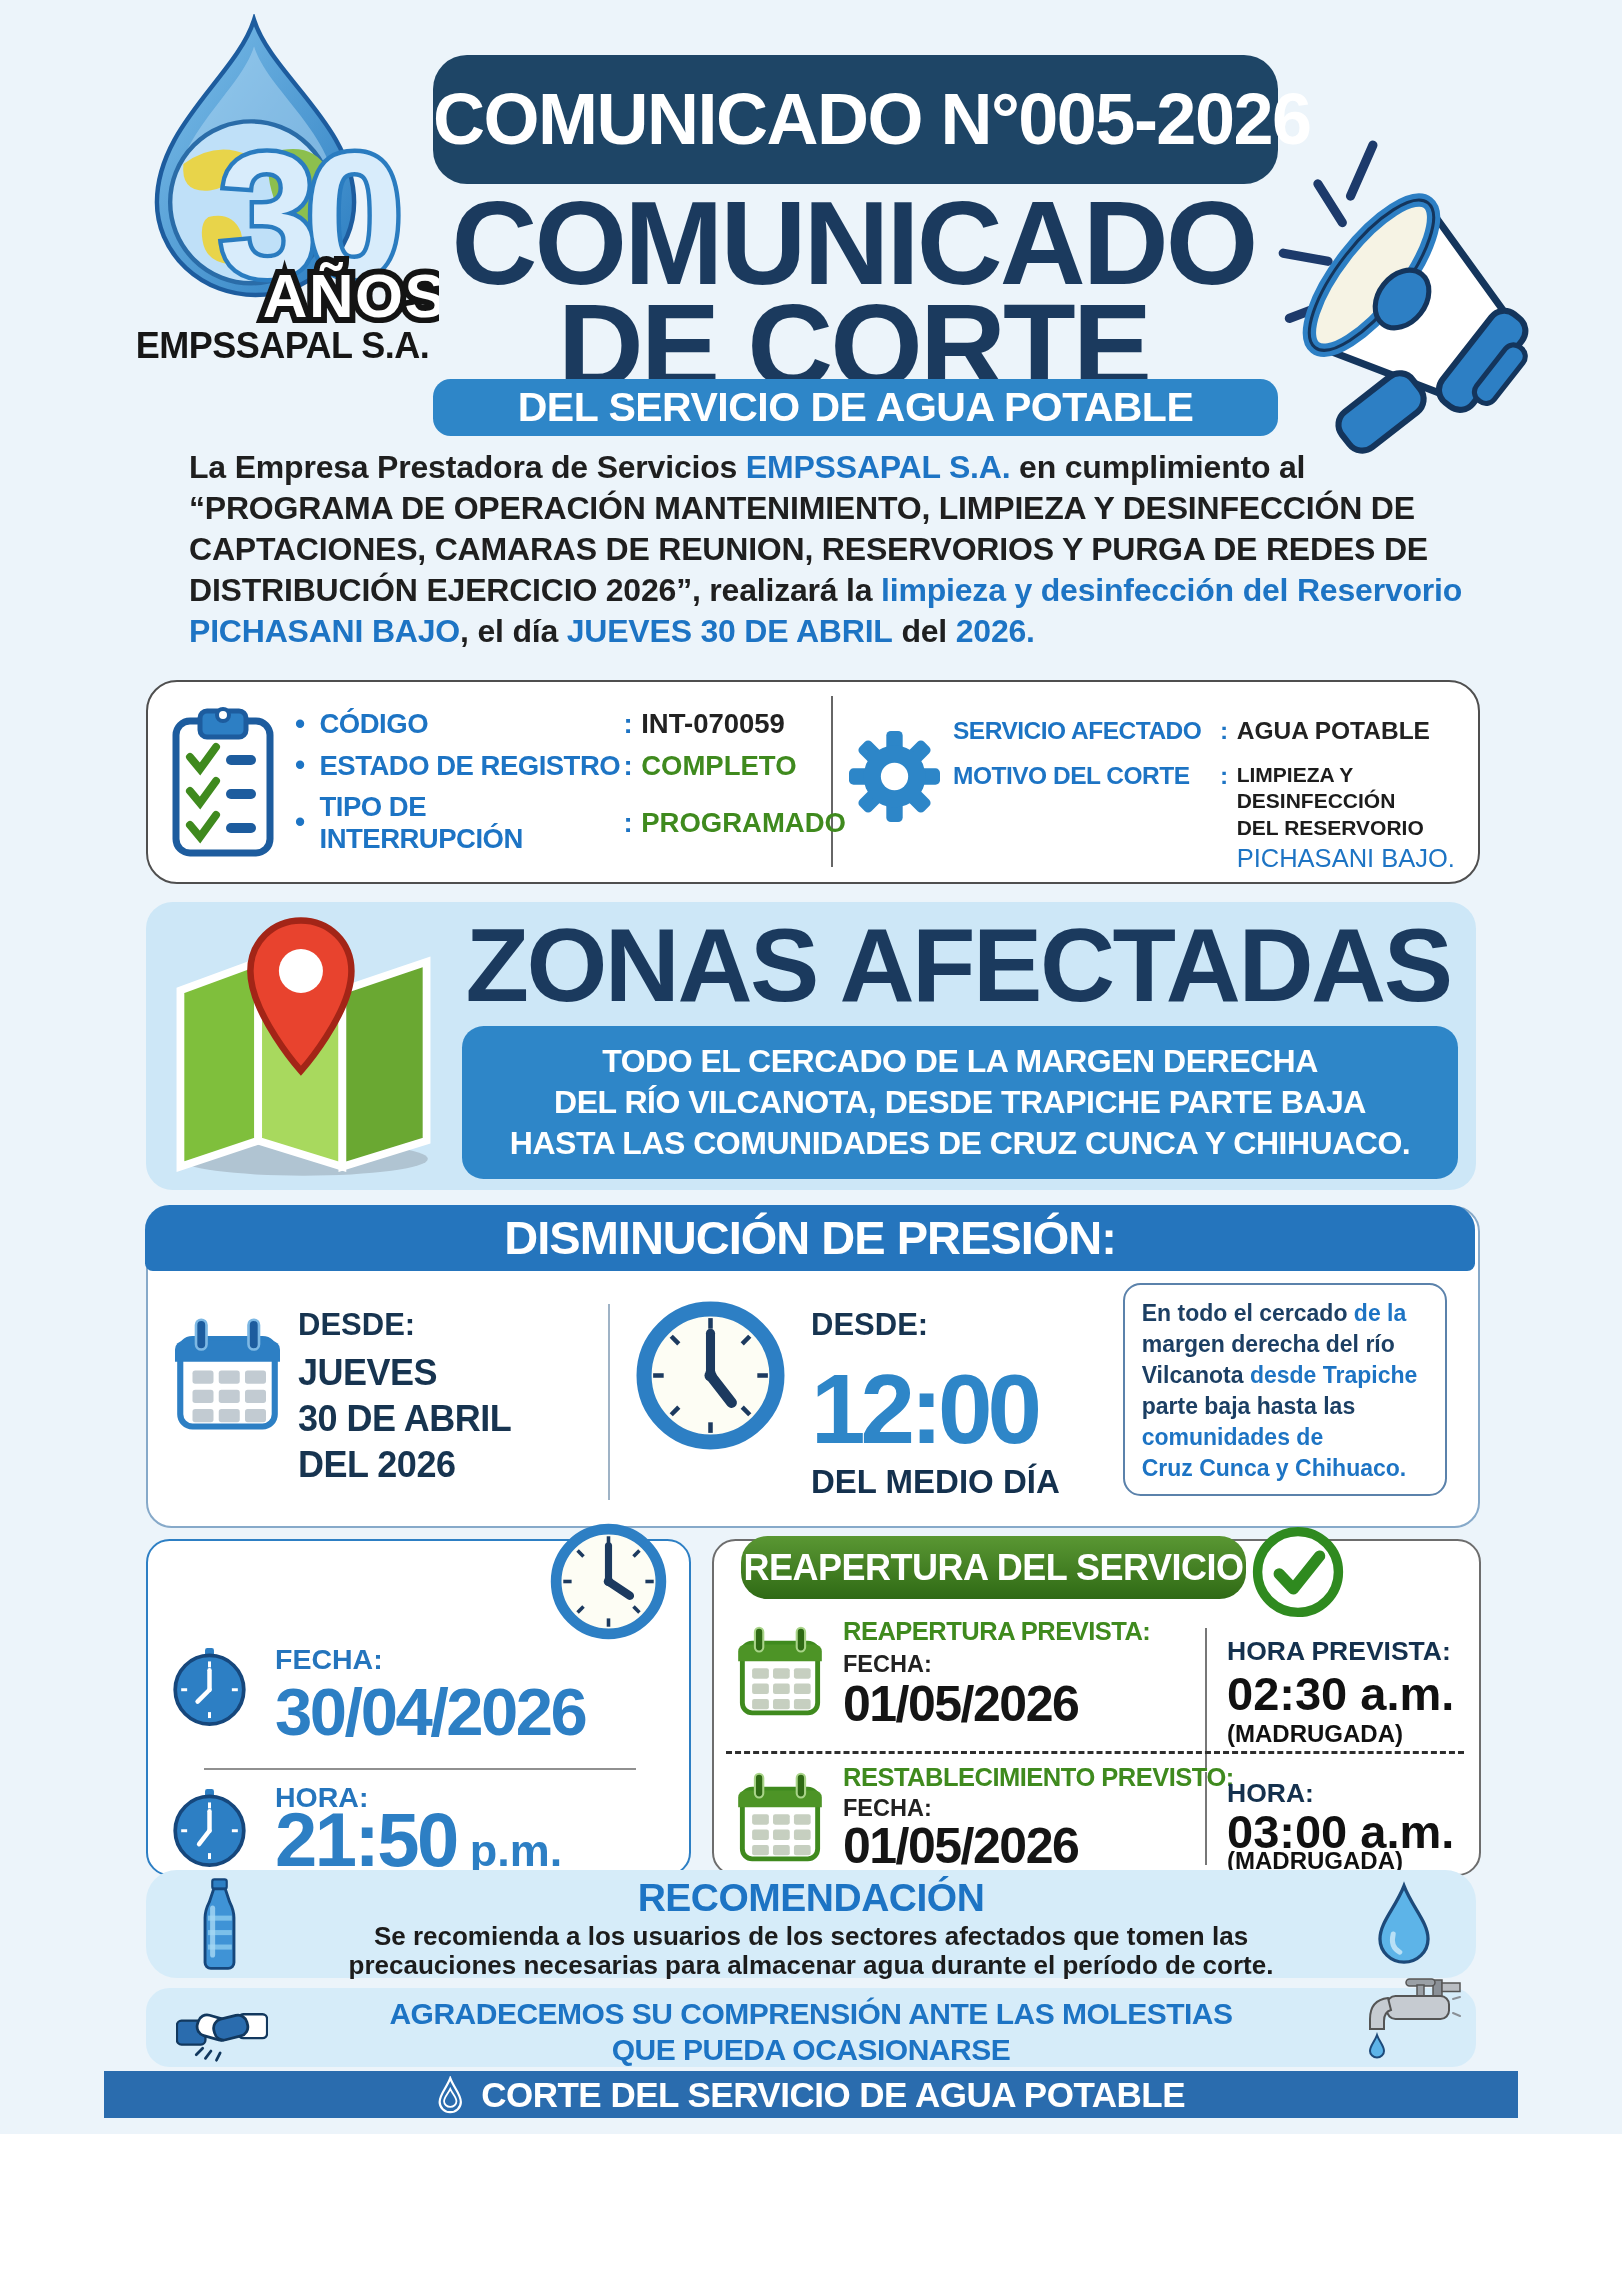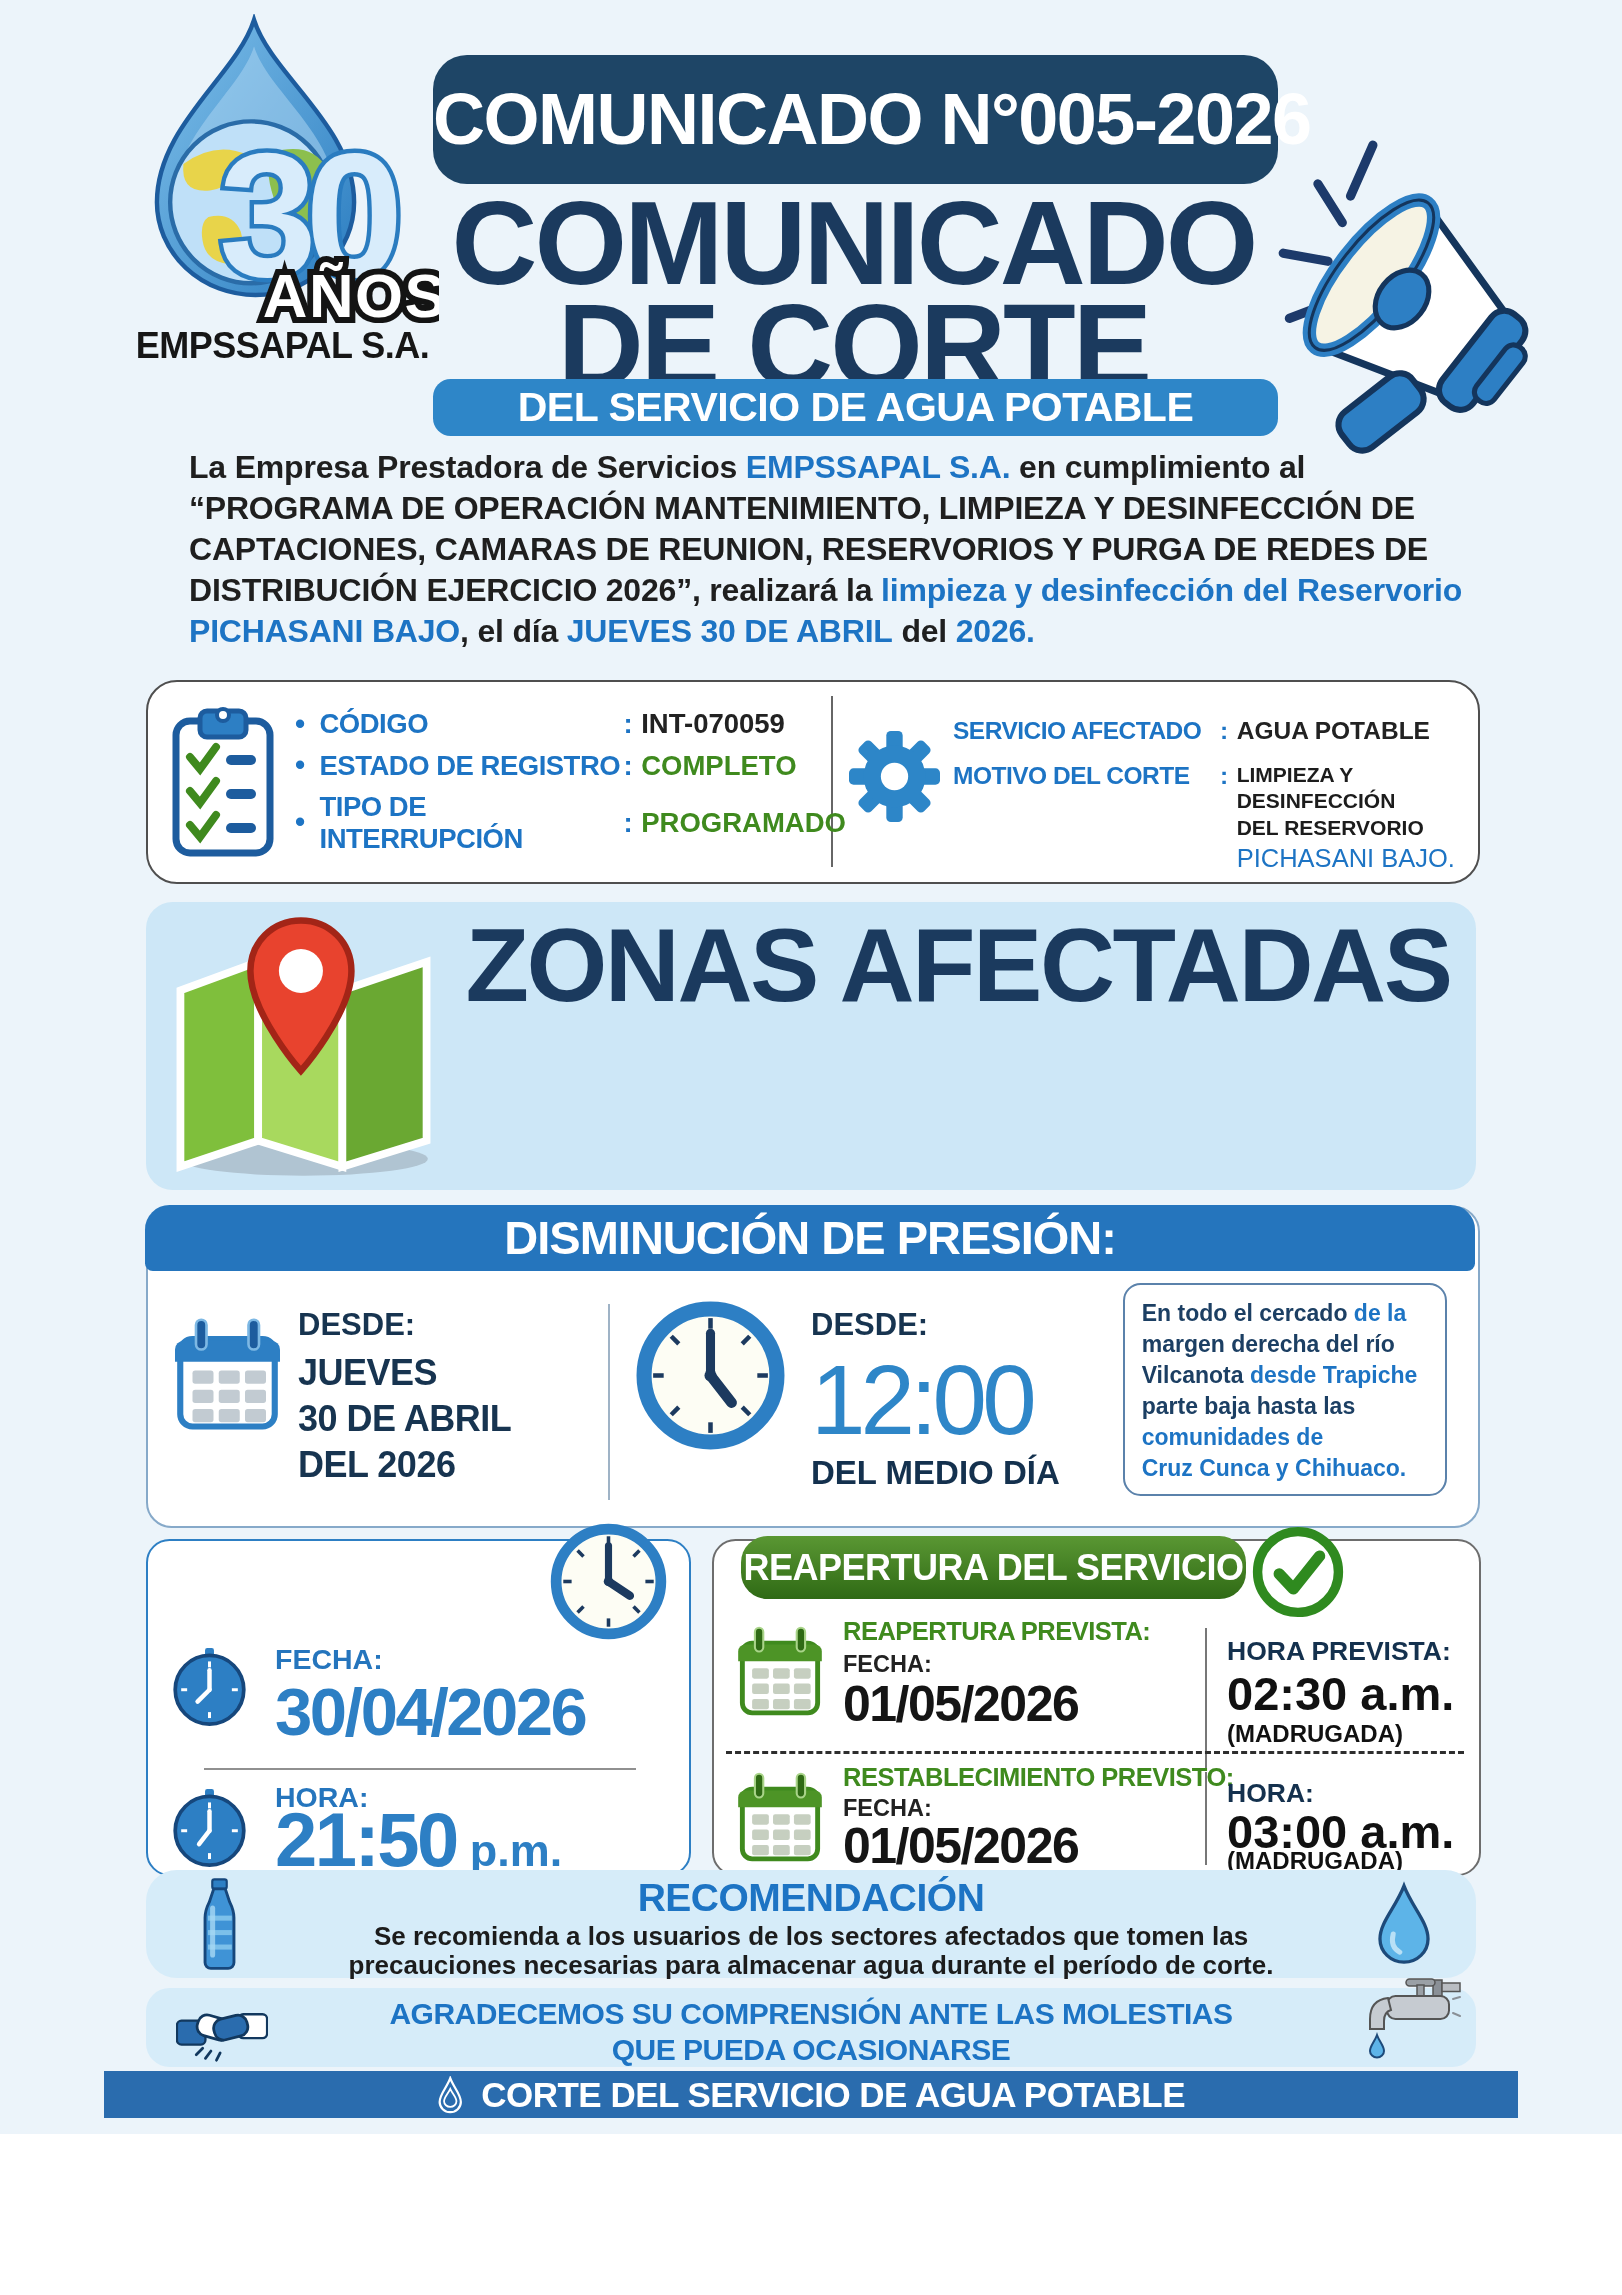"TODO EL CERCADO DE LA" div.abs { html: none -> <div> <div>TODO EL CERCADO DE LA MARGEN DERECHA</div> <div>DEL RÍO VILCANOTA, DESDE TRAPICHE PARTE BAJA</div> <div>HASTA LAS COMUNIDADES DE CRUZ CUNCA Y CHIHUACO.</div> </div> }
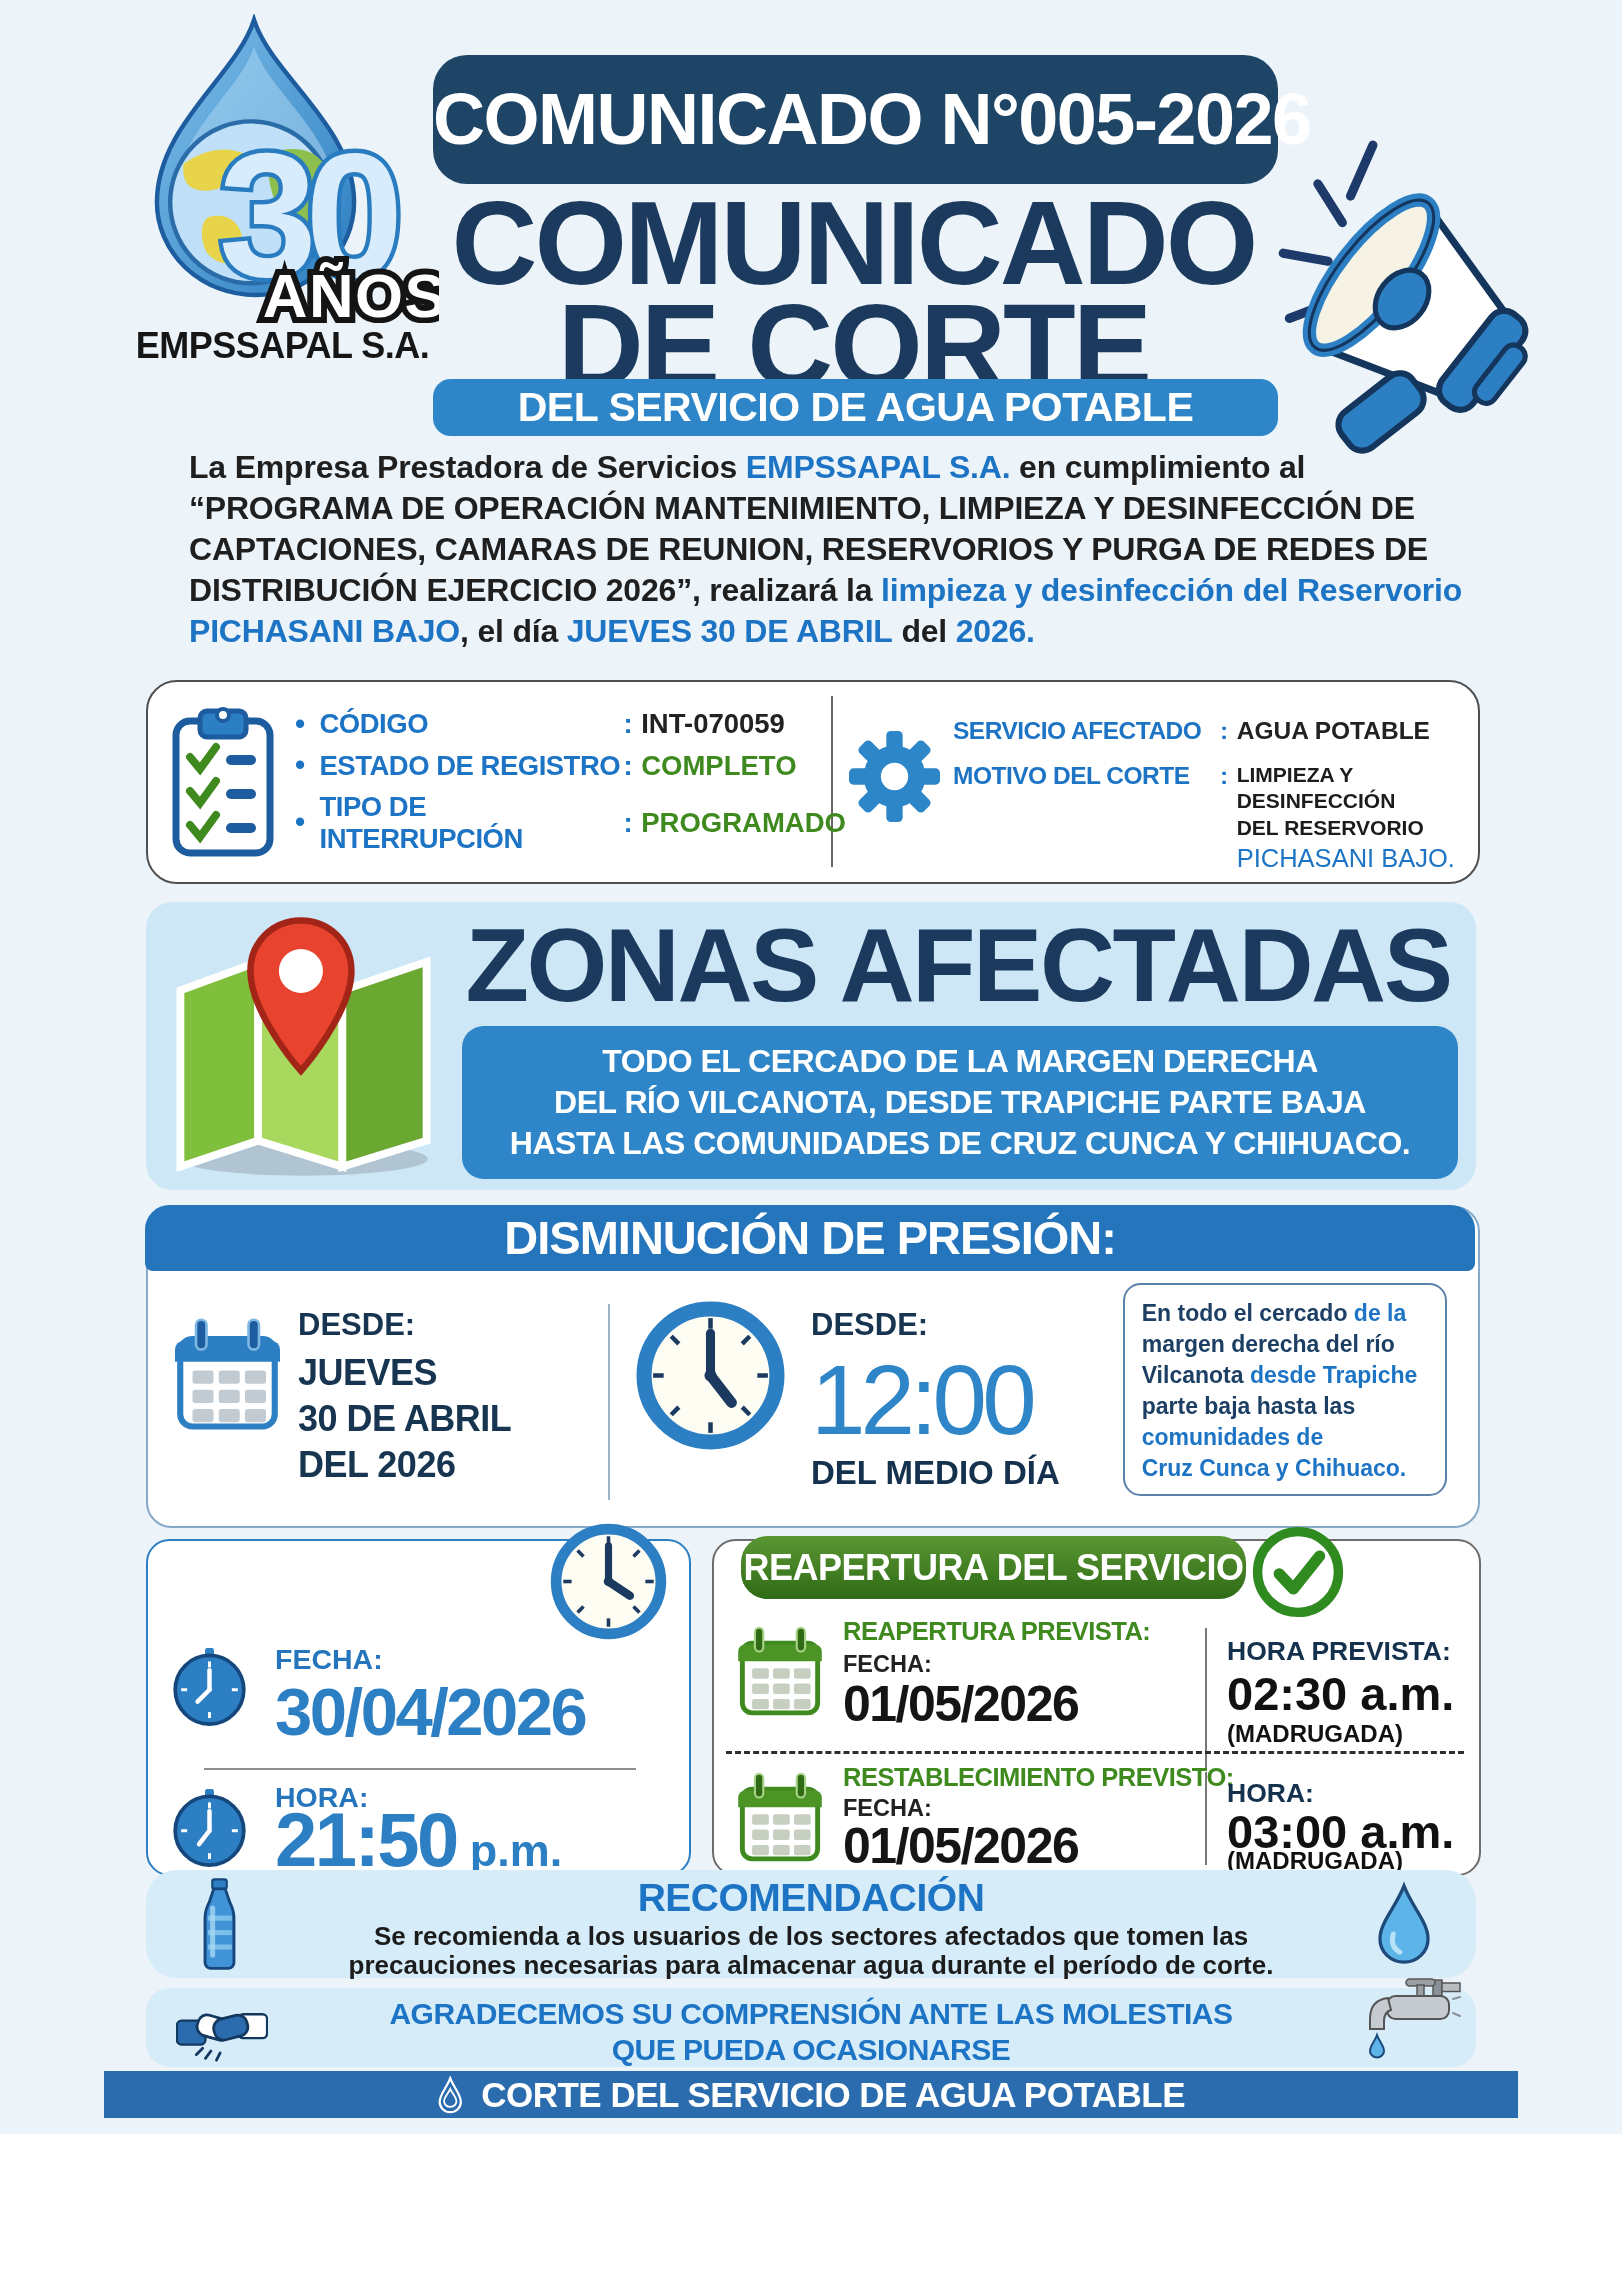"12:00" .p-time-value { font-weight: 400 -> 700; margin-top: 8px -> 17px }
